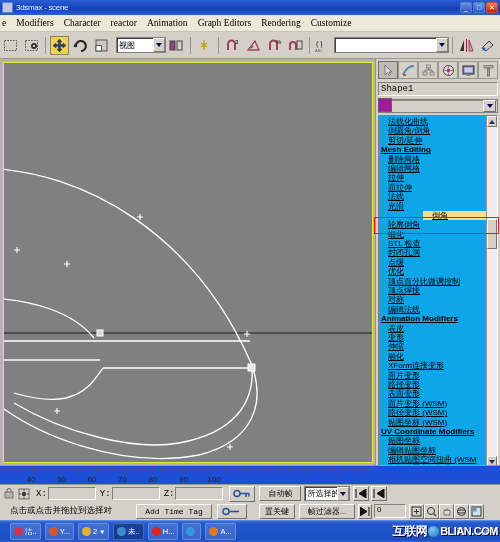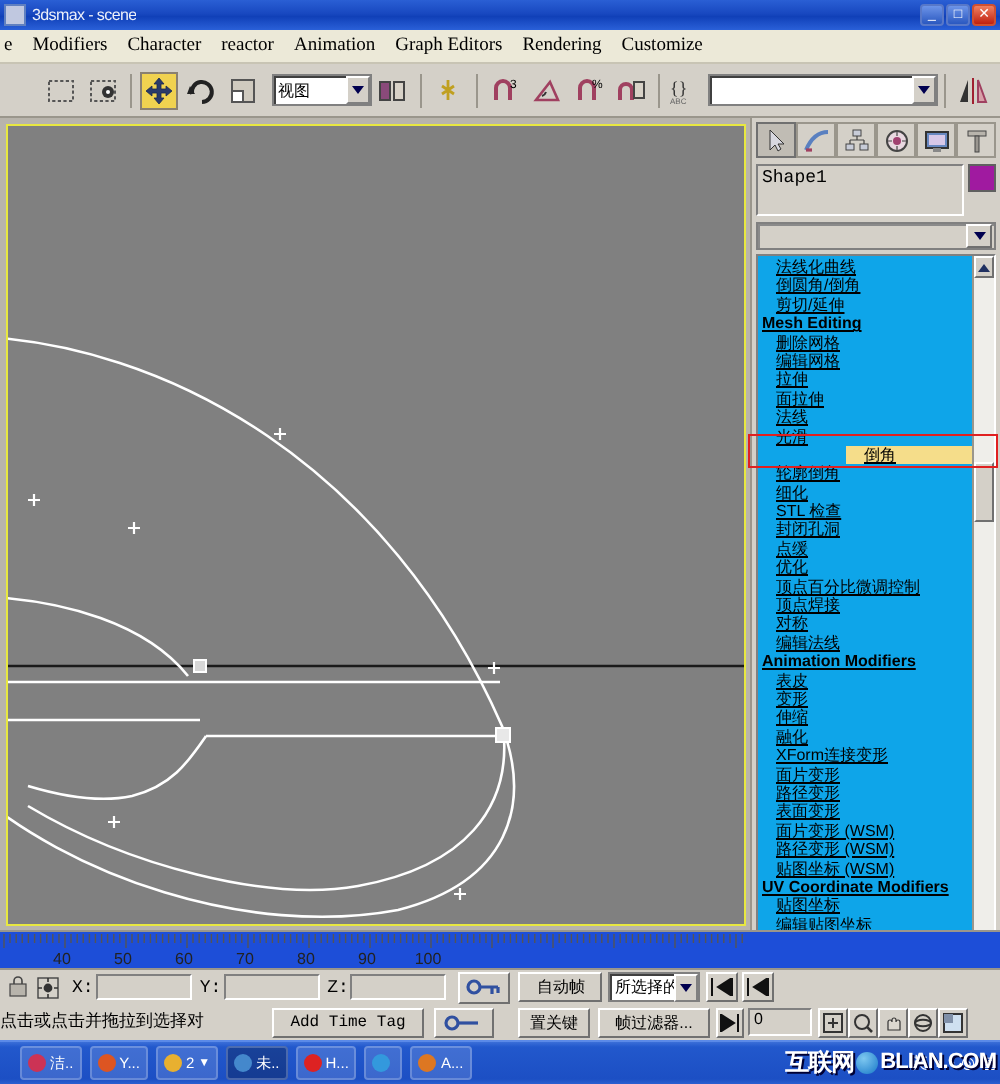"视图" #toolbar { padding-left: 20px -> 0 }
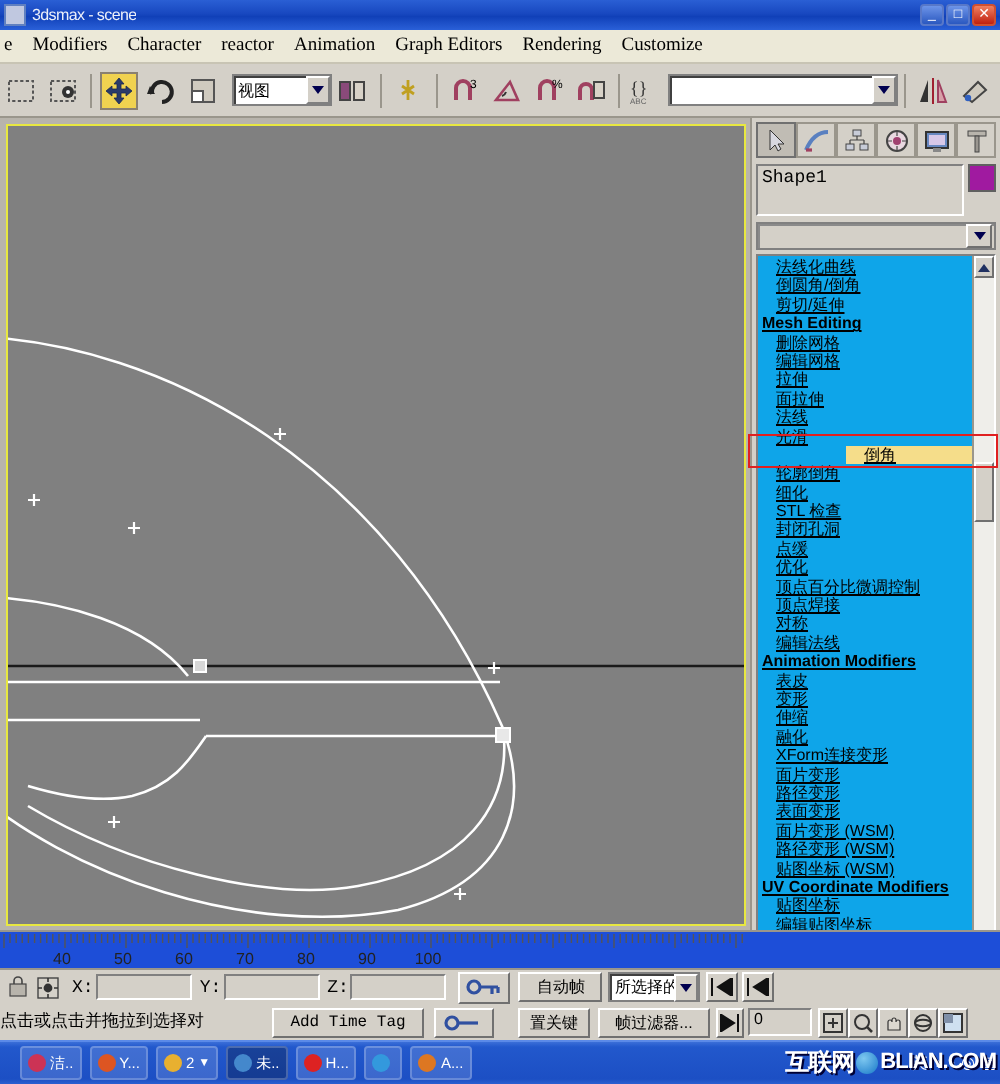"Shape1" #cp-name-row { flex-direction: none -> column; height: 26px -> 14px }
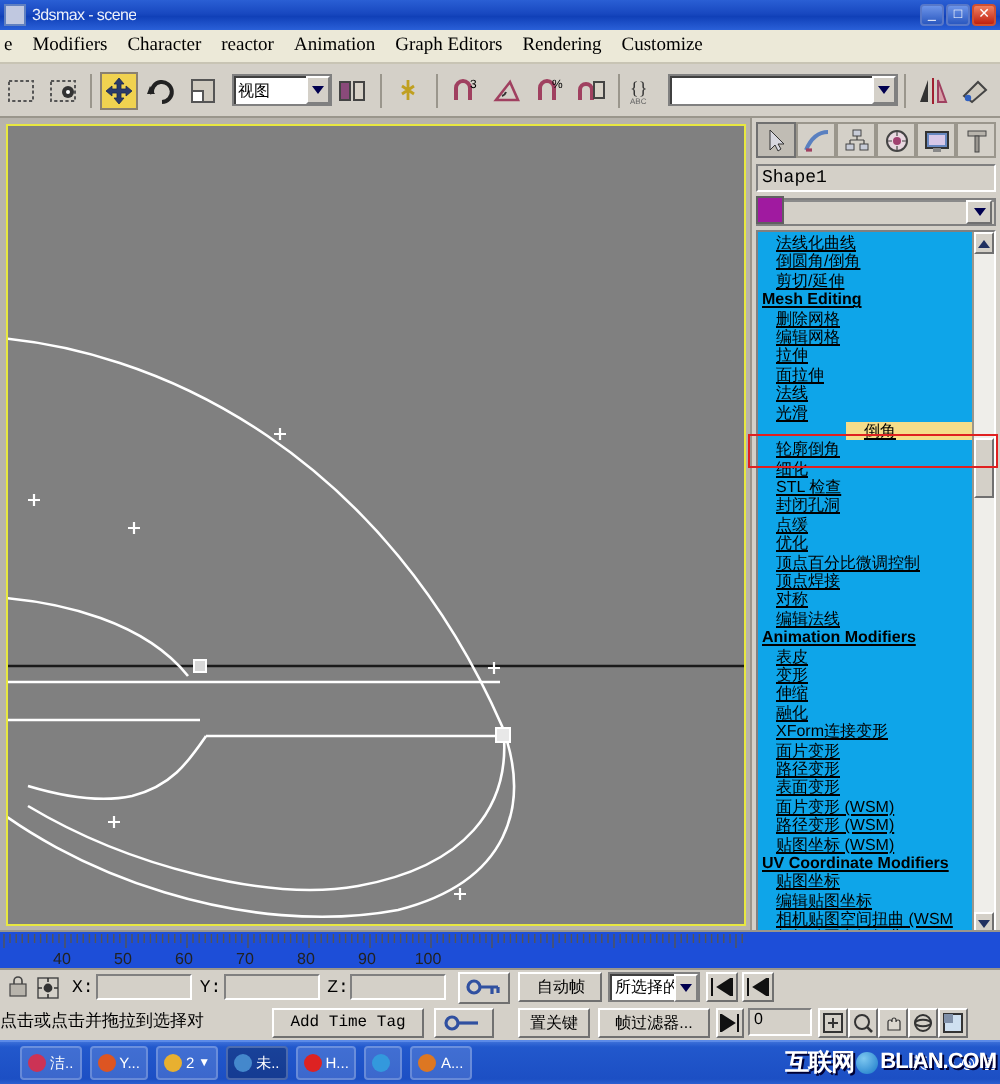"点击或点击并拖拉到选择对" div.sa-text { padding-left: 0 -> 10px }
